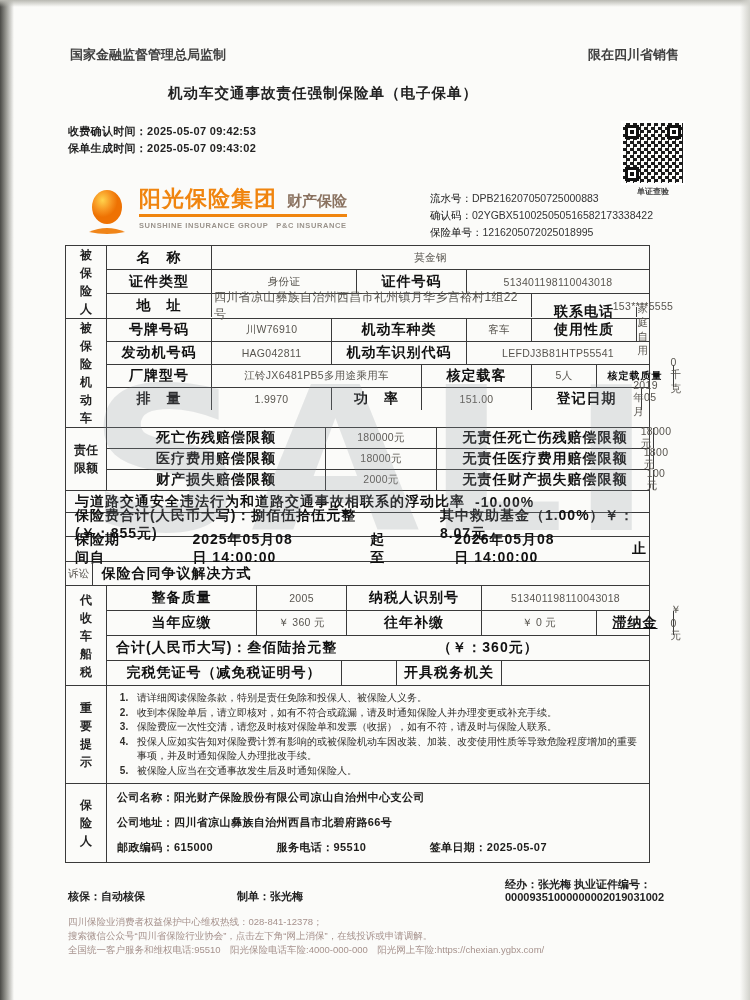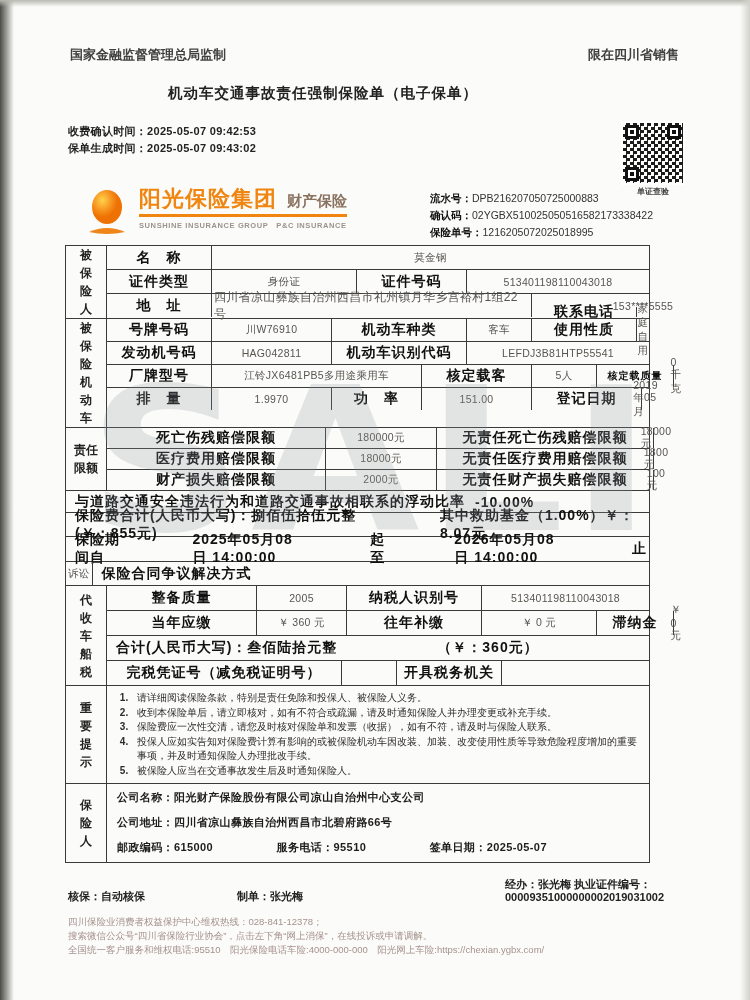"流水号：" .refs b { font-weight: bold -> normal }
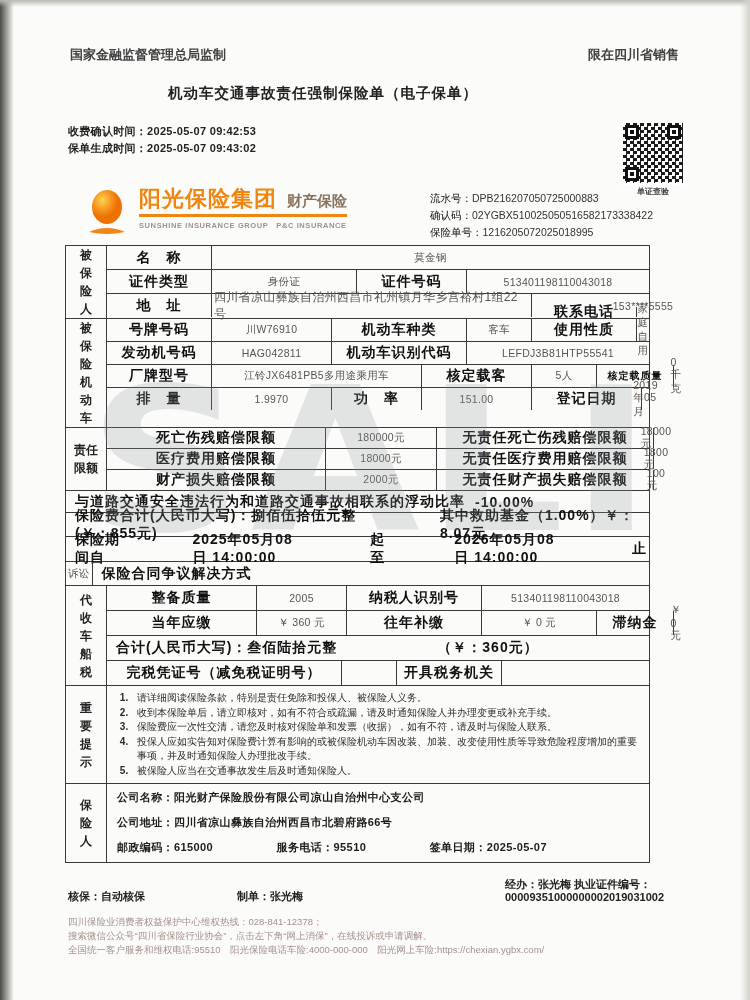"滞纳金" div.cell { text-decoration: none -> underline }
